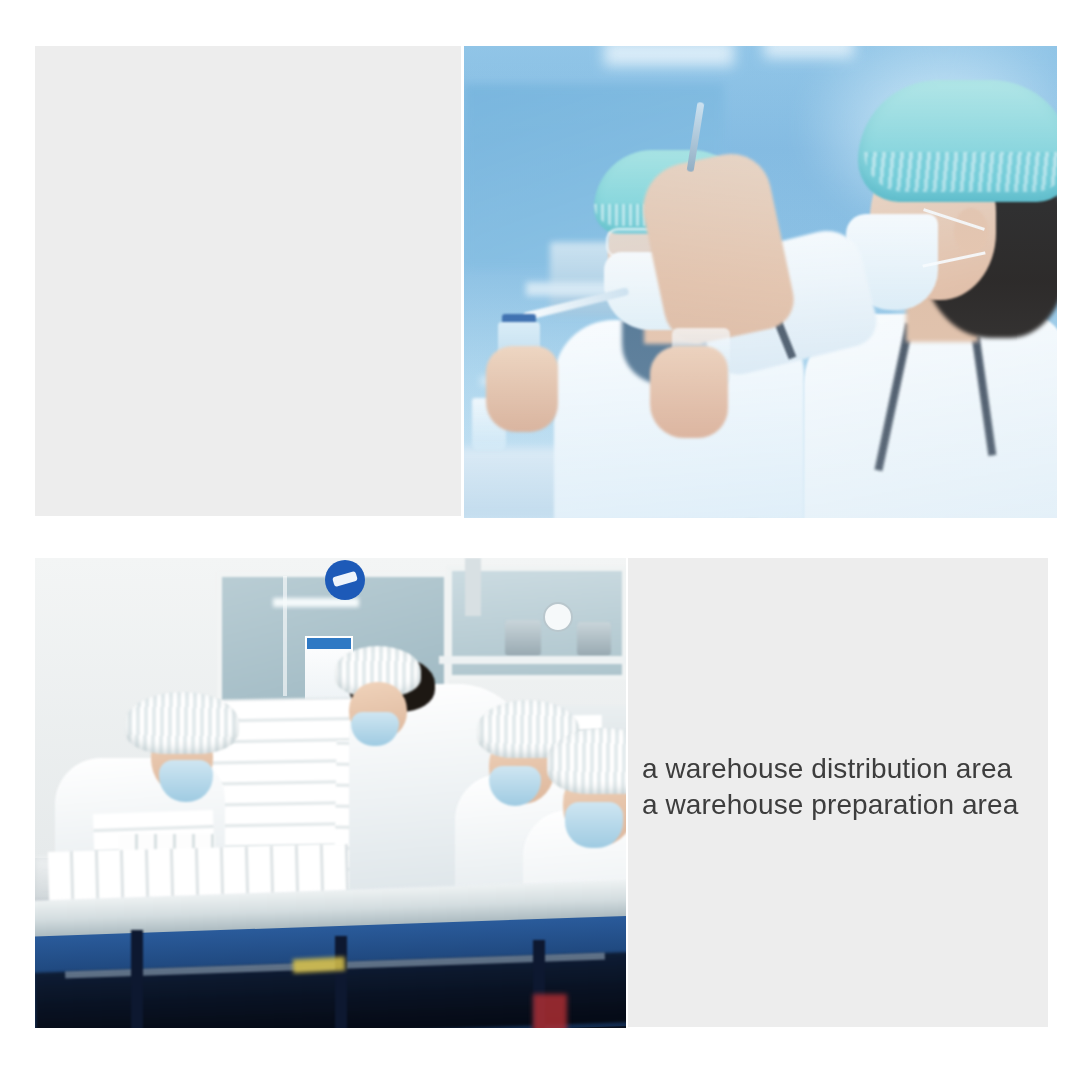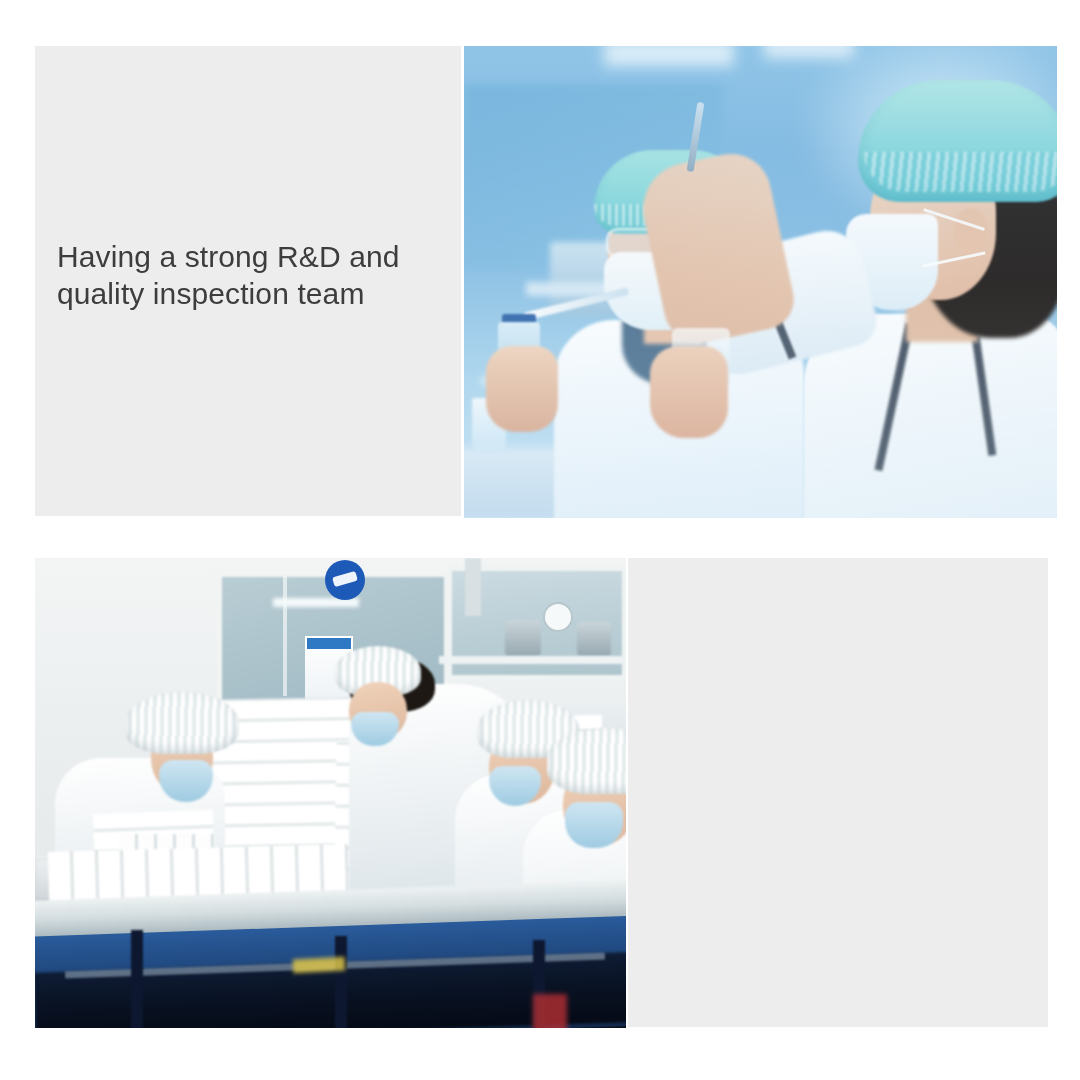"Having a strong R&D and" div.top-caption { html: <div>Having a strong R&amp;D and quality inspection team</div> -> none }
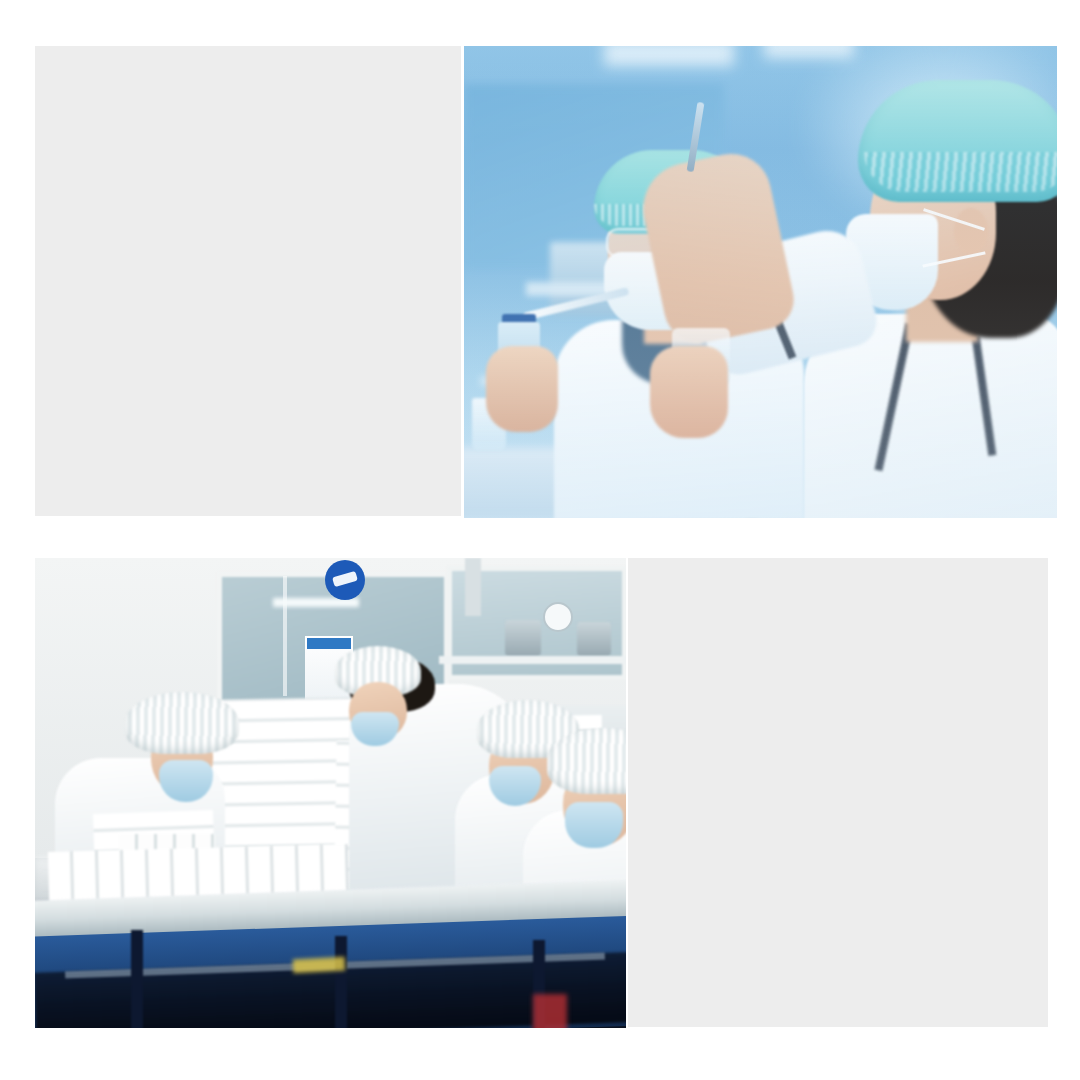"a warehouse distribution area" div.bottom-caption { html: none -> <div>a warehouse distribution area a warehouse preparation area</div> }
